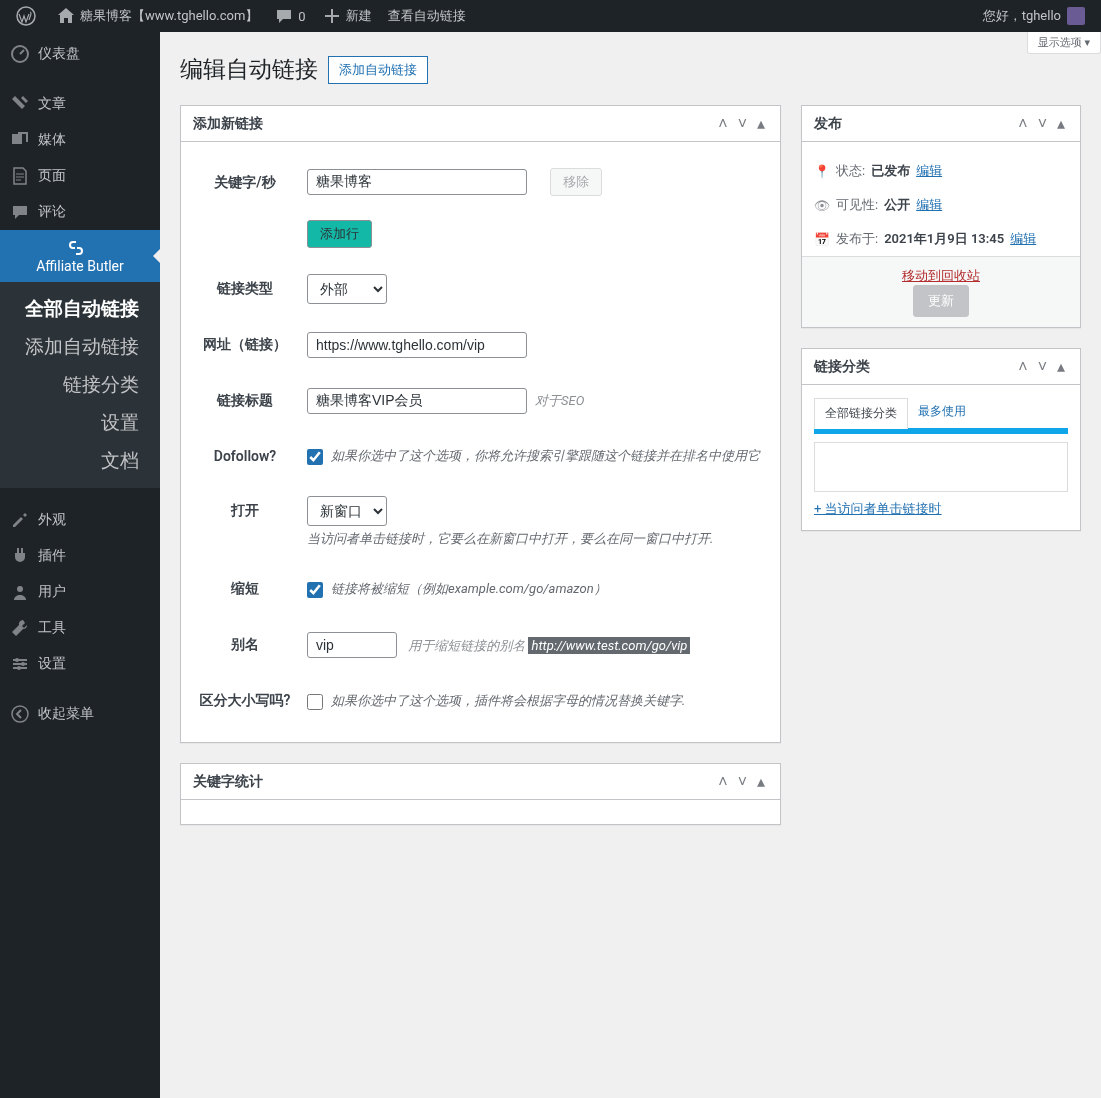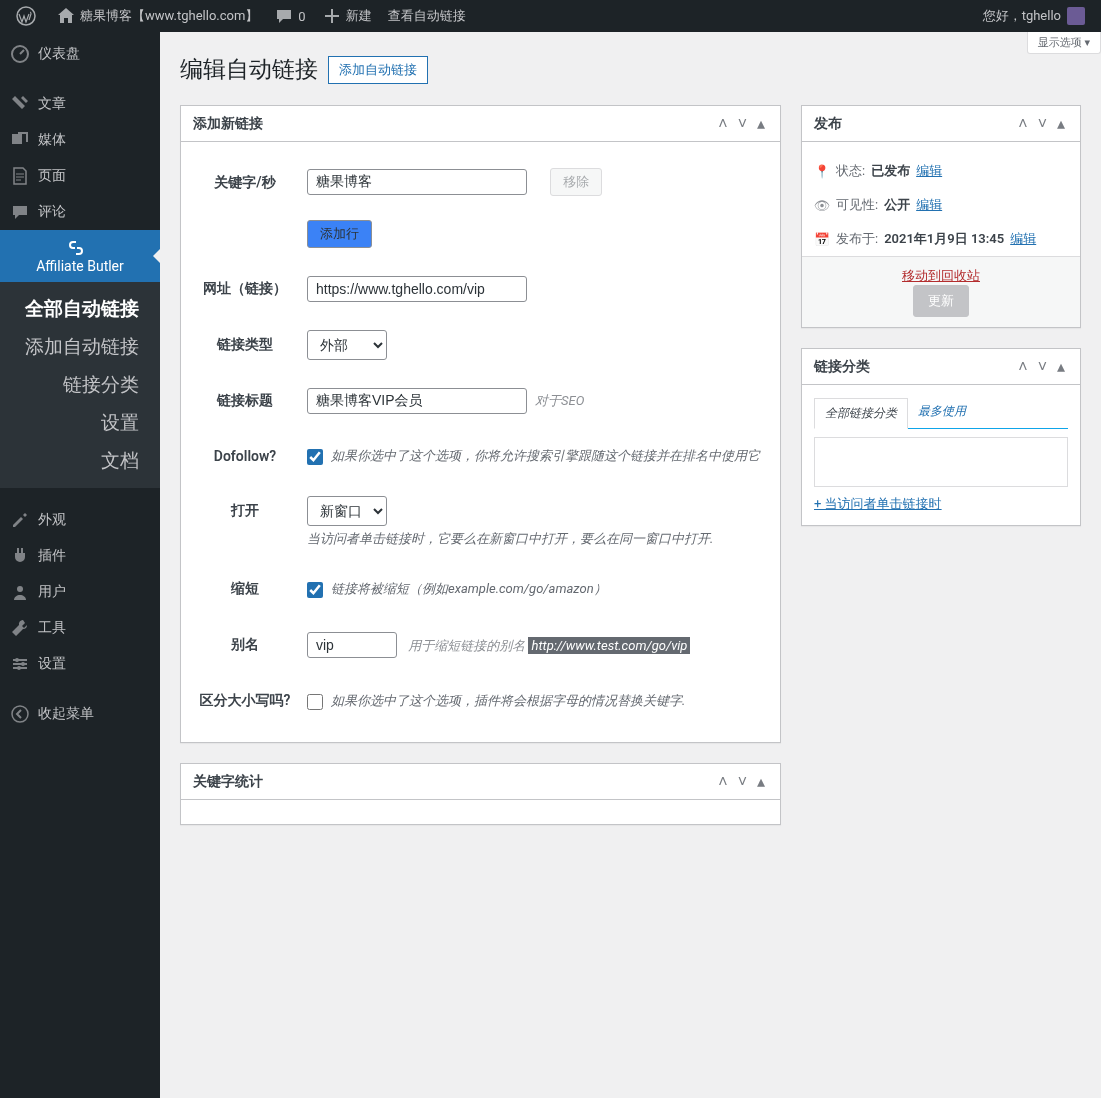"添加行" .btn { background: #3b82f6 -> #14b8a6 }
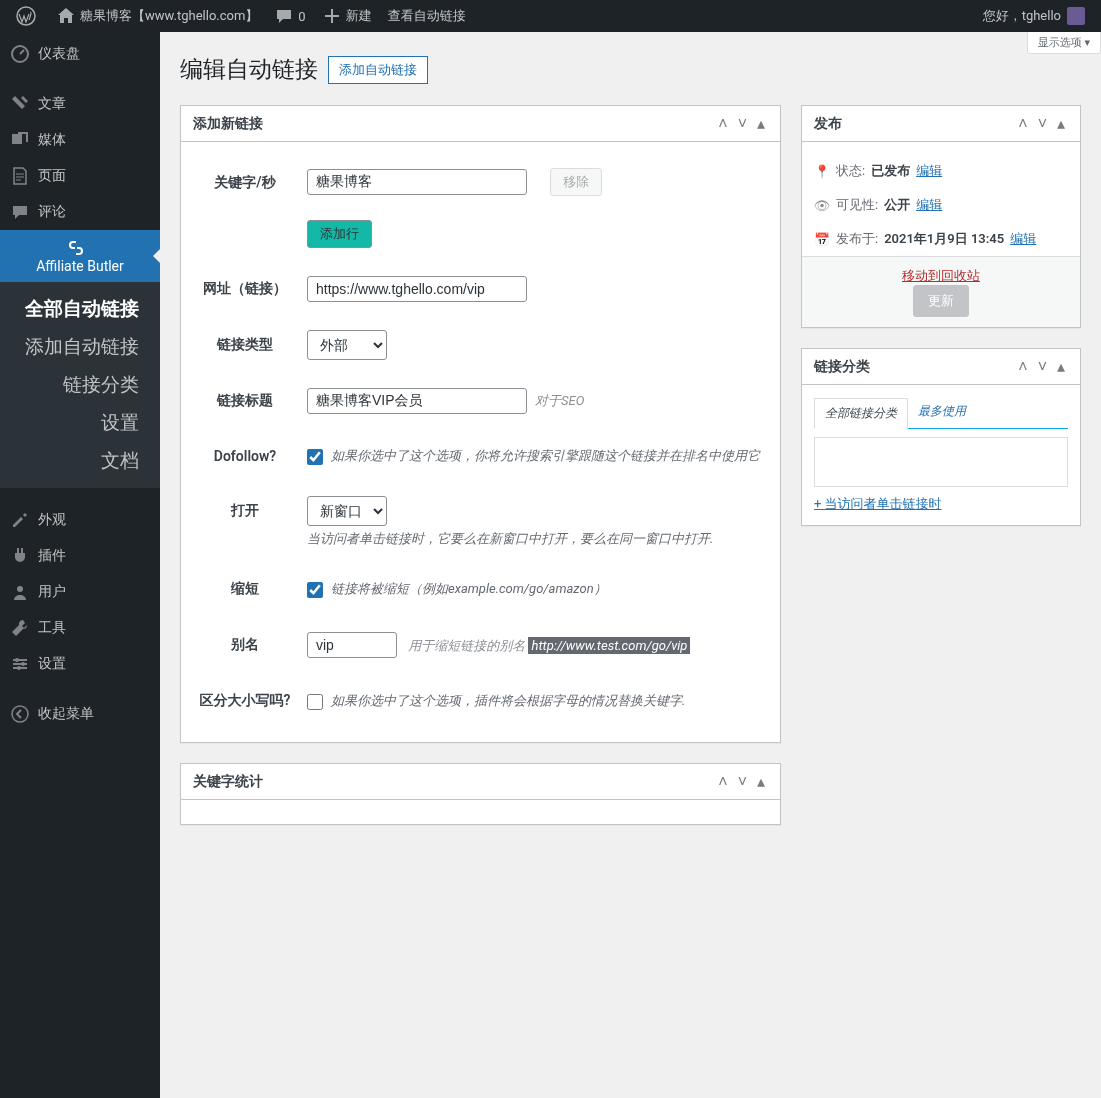"网址（链接）" tr { order: before "链接类型" -> after "链接类型" }
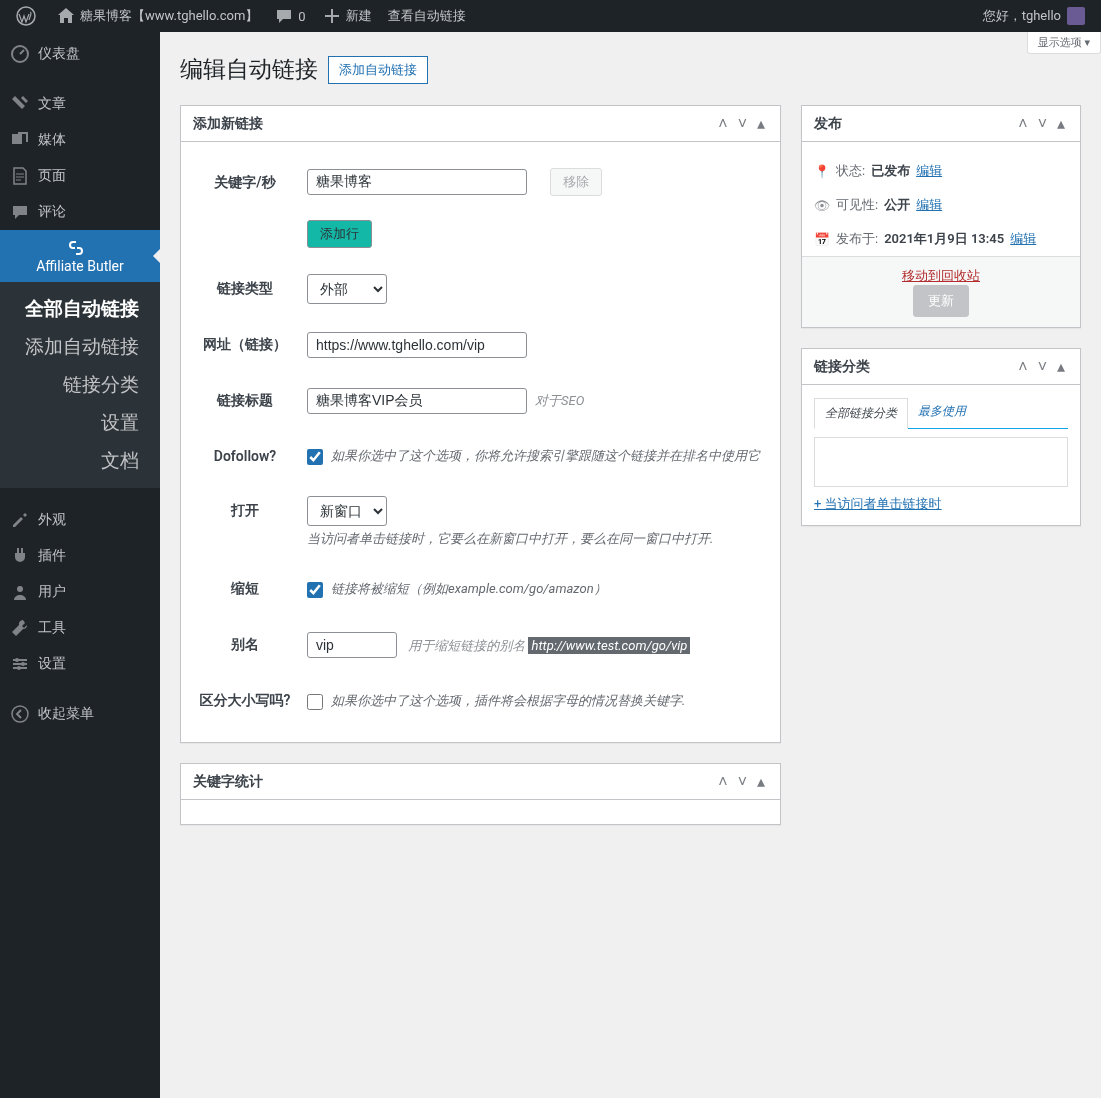"全部链接分类" .cat-tabs { border-bottom: 1px solid #0ea5e9 -> 6px solid #0ea5e9; font-style: italic -> none }
